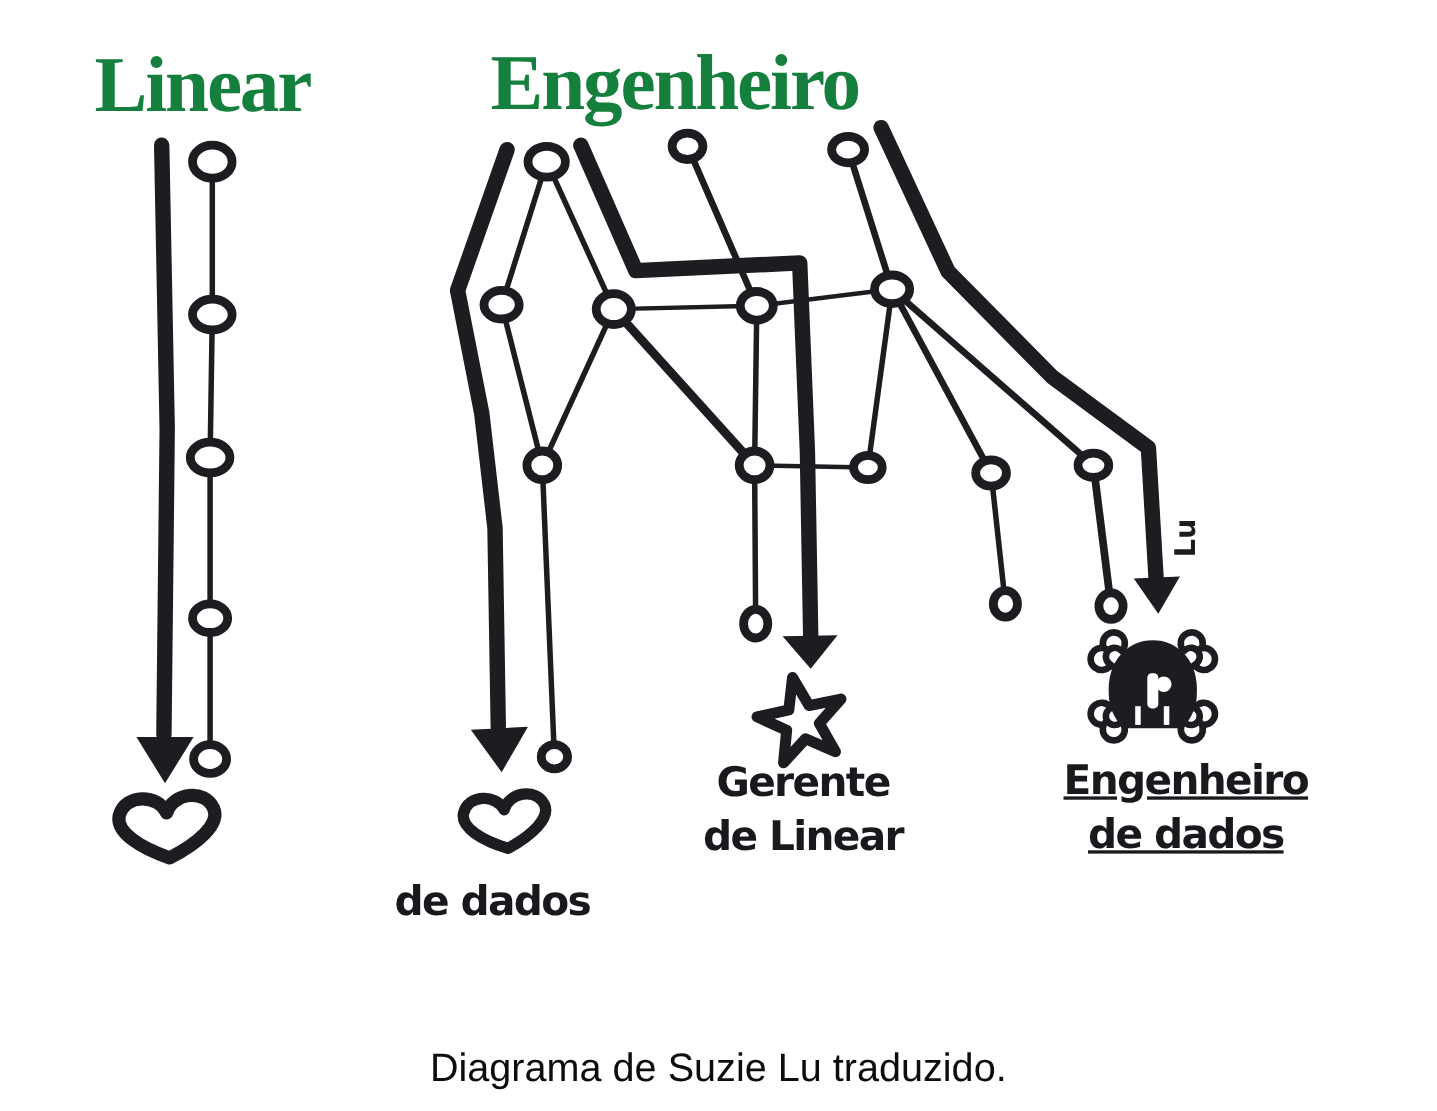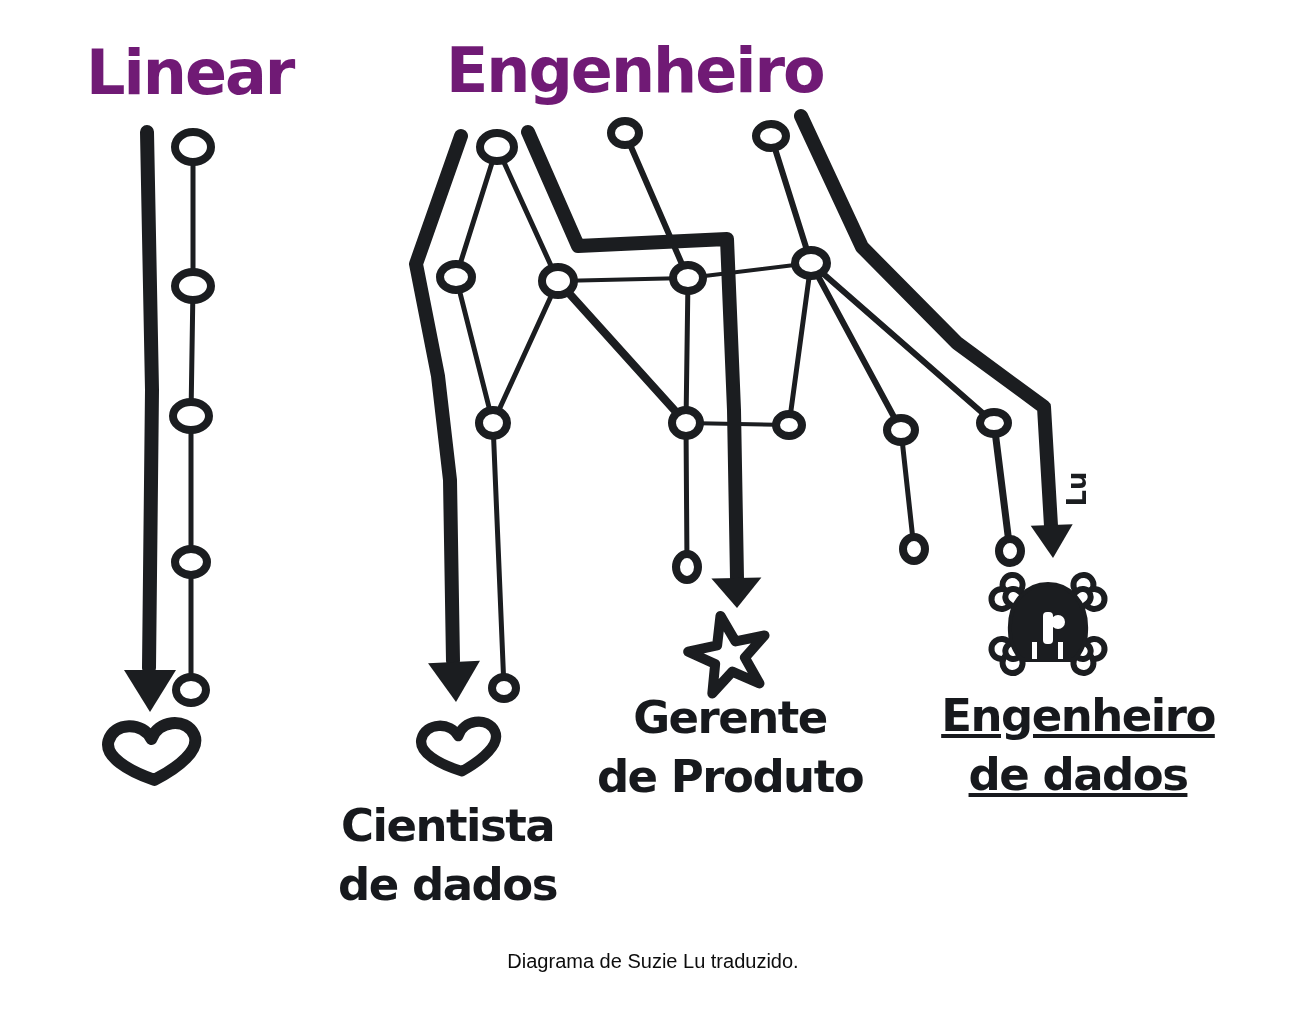"Linear" .title { color: #701a75 -> #15803d; font-family: none -> Liberation Serif, serif; font-size: 62px -> 72px }
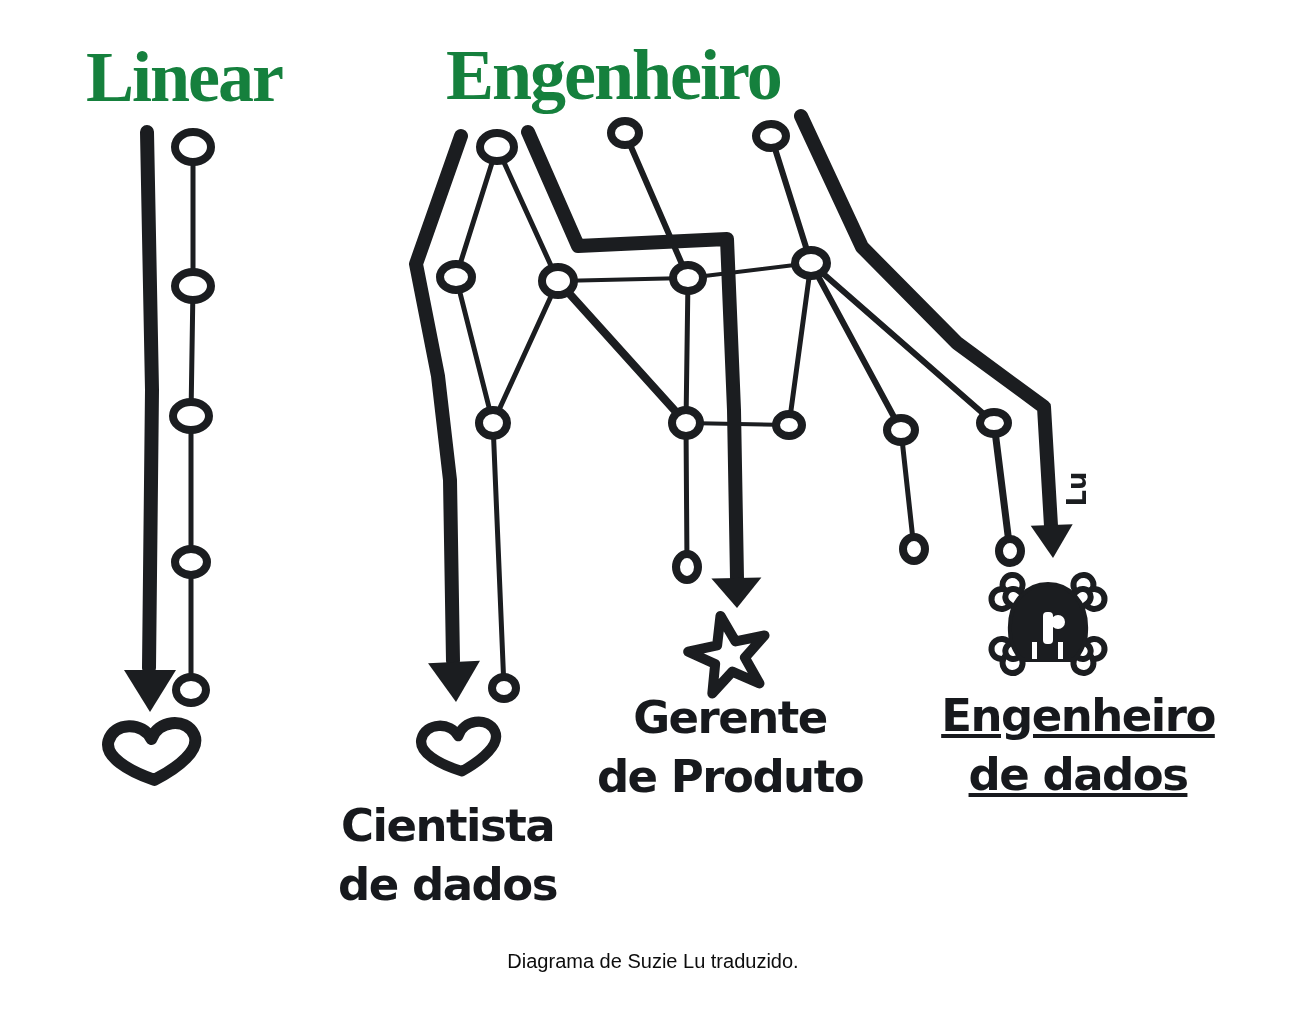"Gerente" .branch-label { font-size: 45px -> 37px }
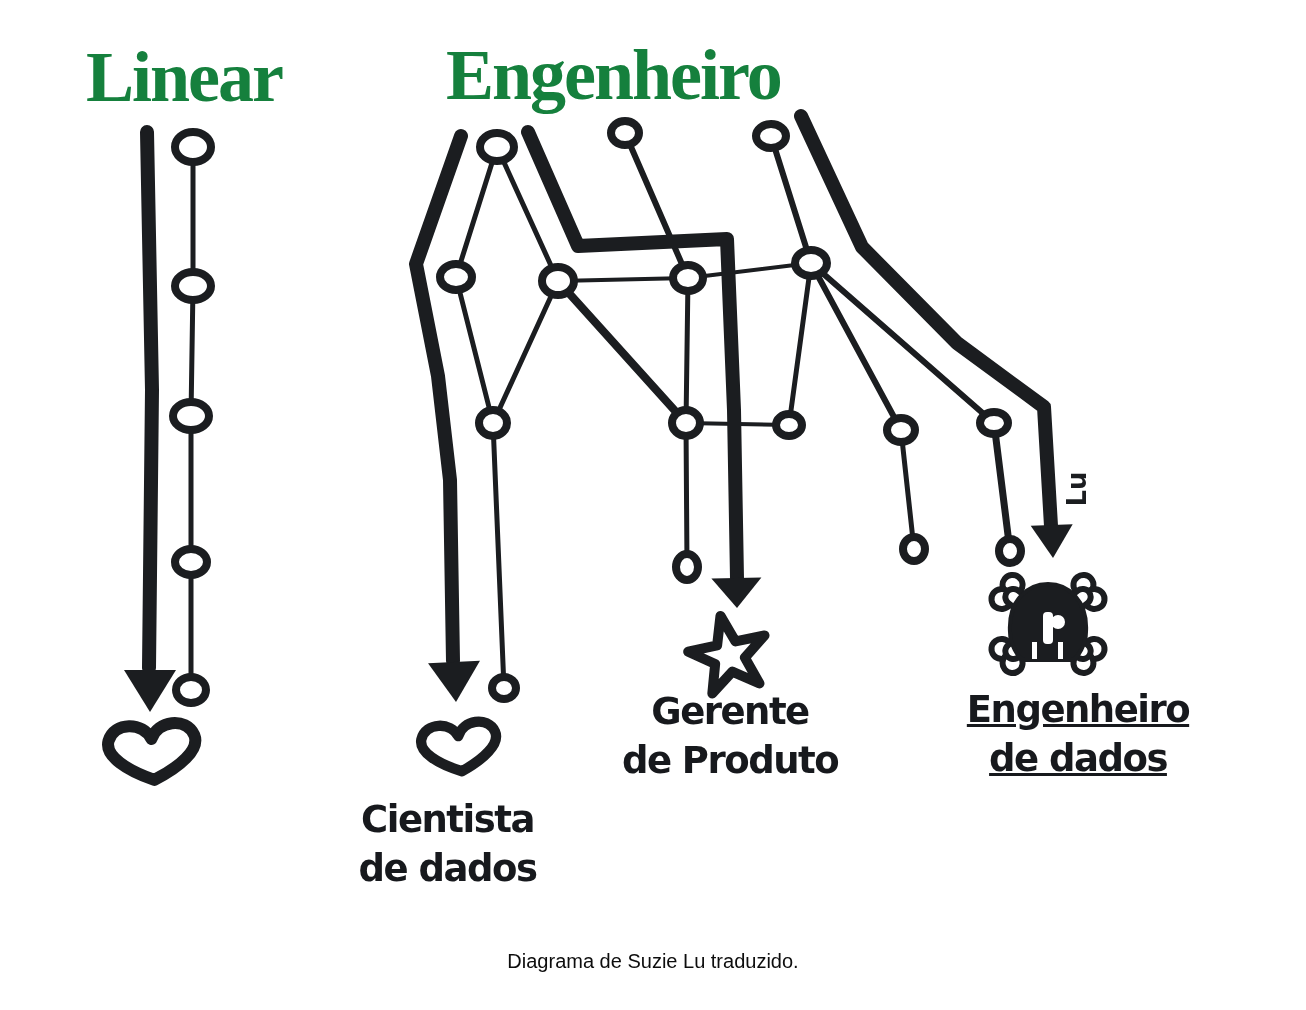"de Produto" div { text: Produto -> Linear }
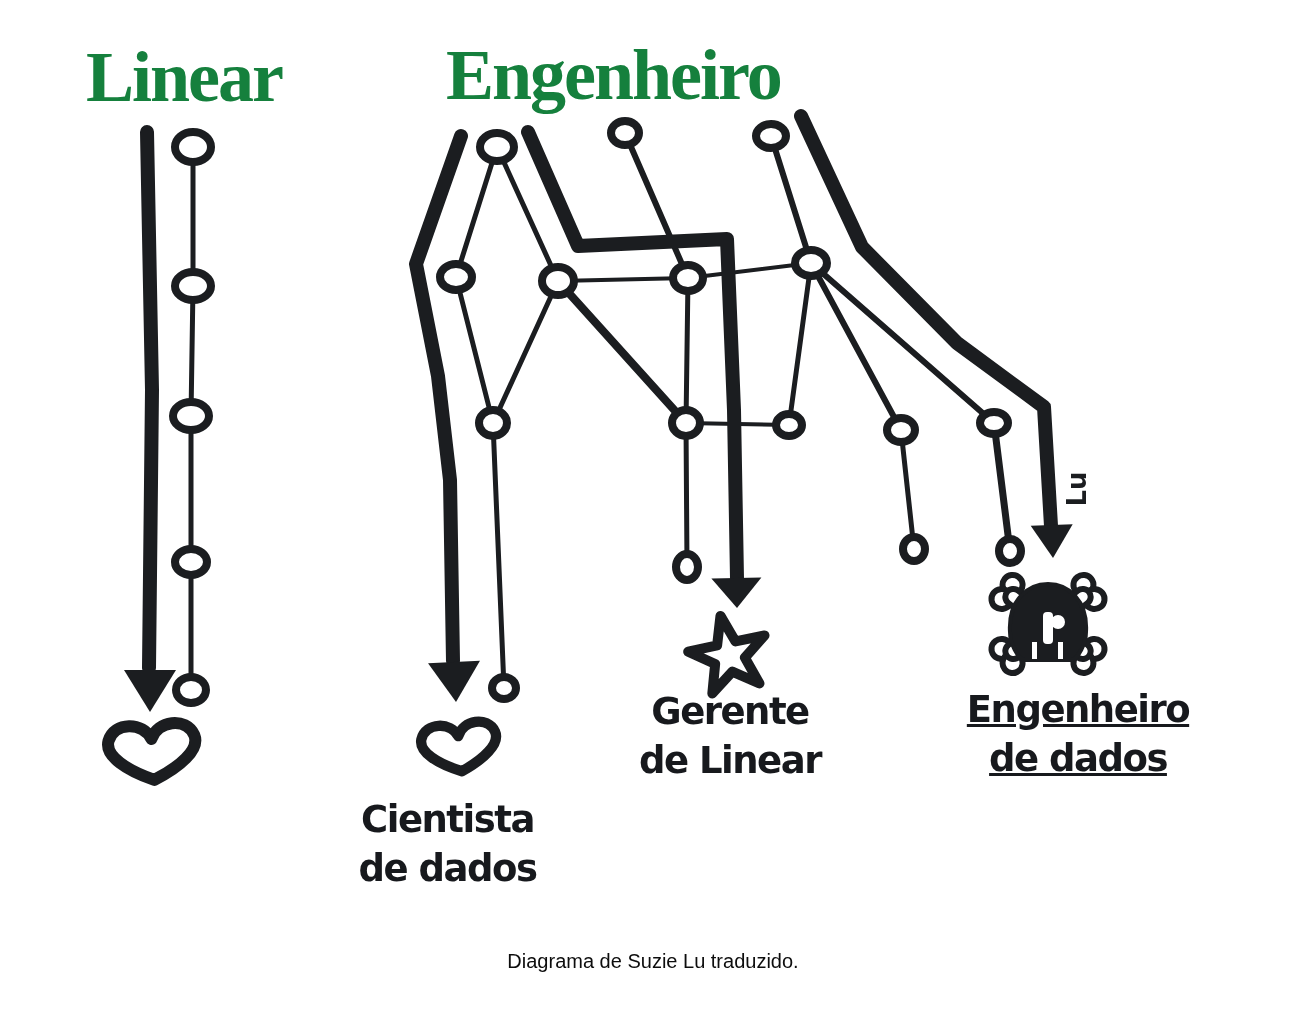"Cientista" div { html: <div>Cientista</div> -> none }
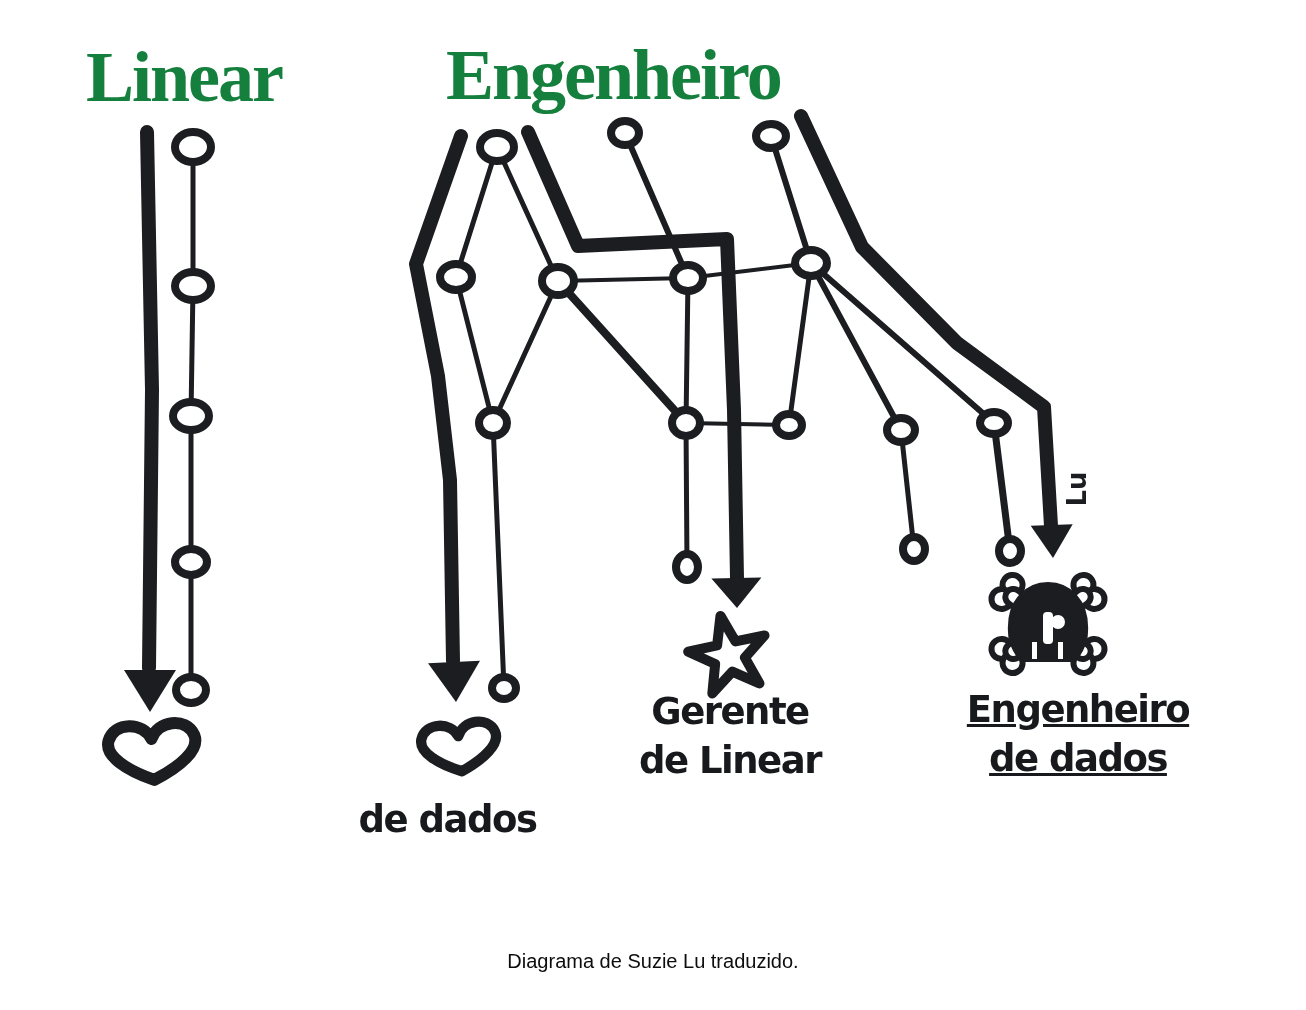"Diagrama de Suzie Lu traduzido." .caption { font-size: 20px -> 36px }
